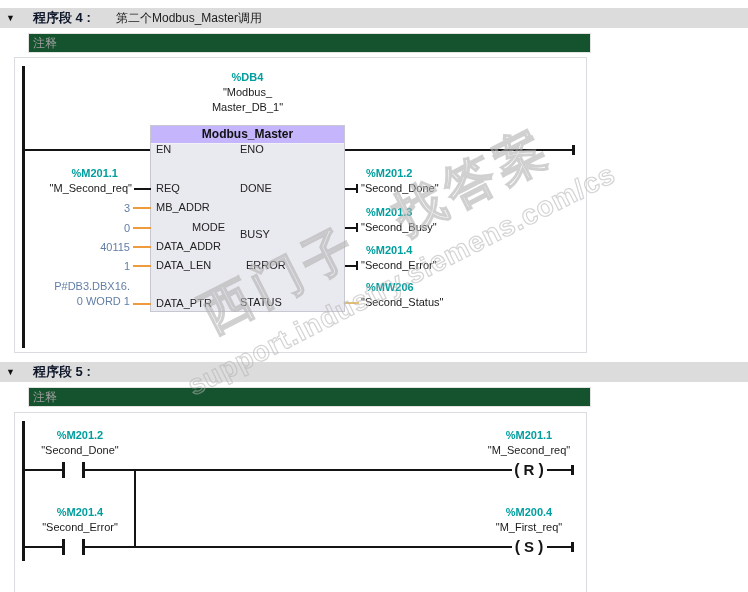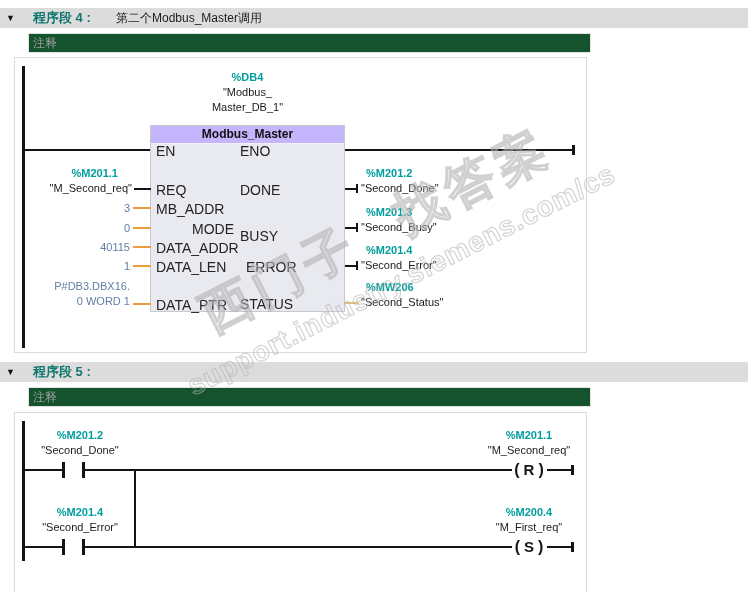"程序段 4 :" .net-label { color: #0f766e -> #0f172a }
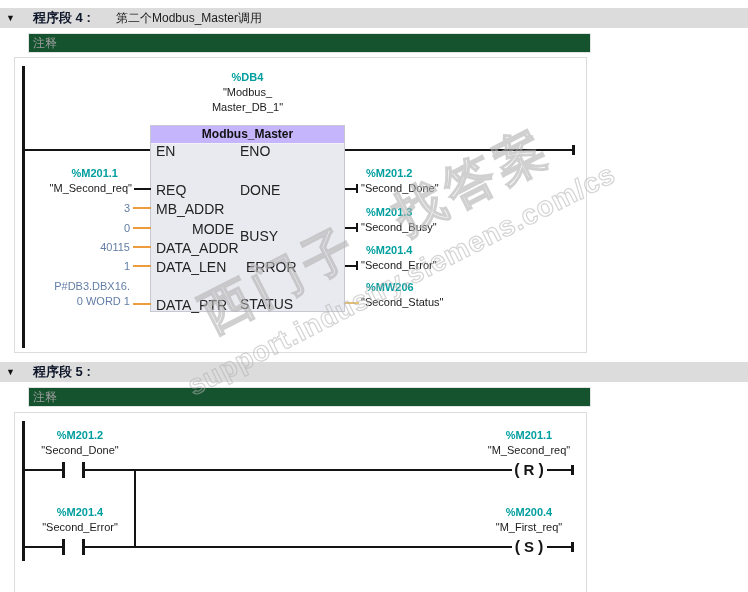"EN" .pin { font-size: 14px -> 11px }
